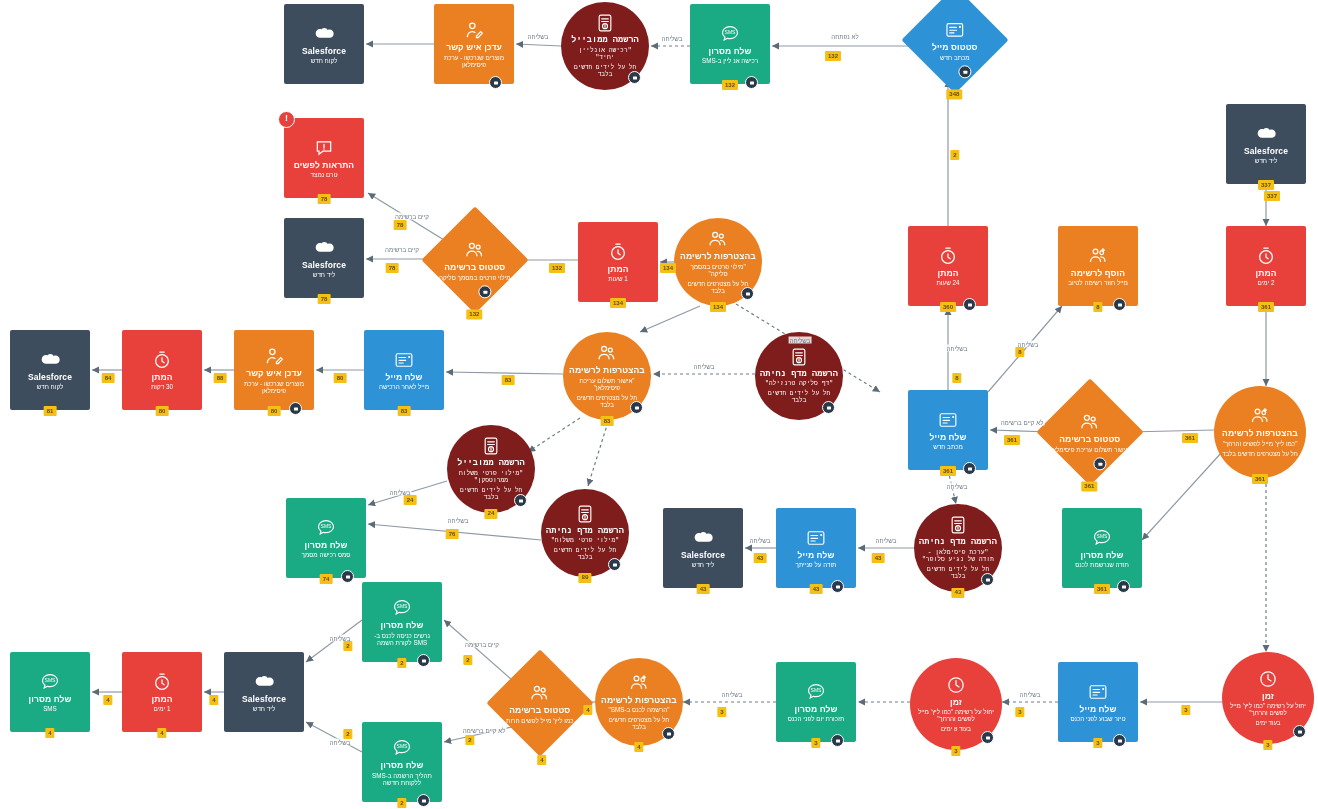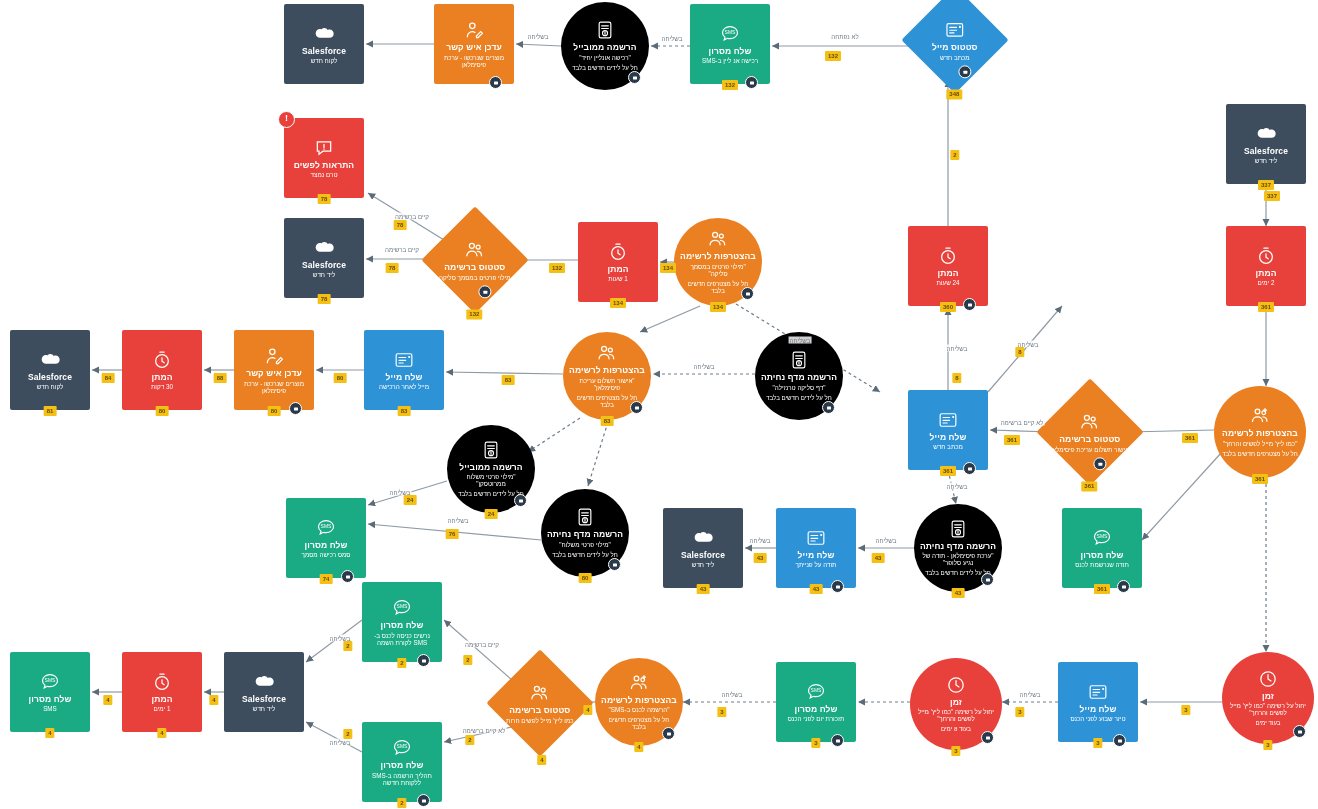"הרשמה ממובייל" .c-purple { background: #000000 -> #7f1d1d; font-family: none -> Liberation Mono, monospace }
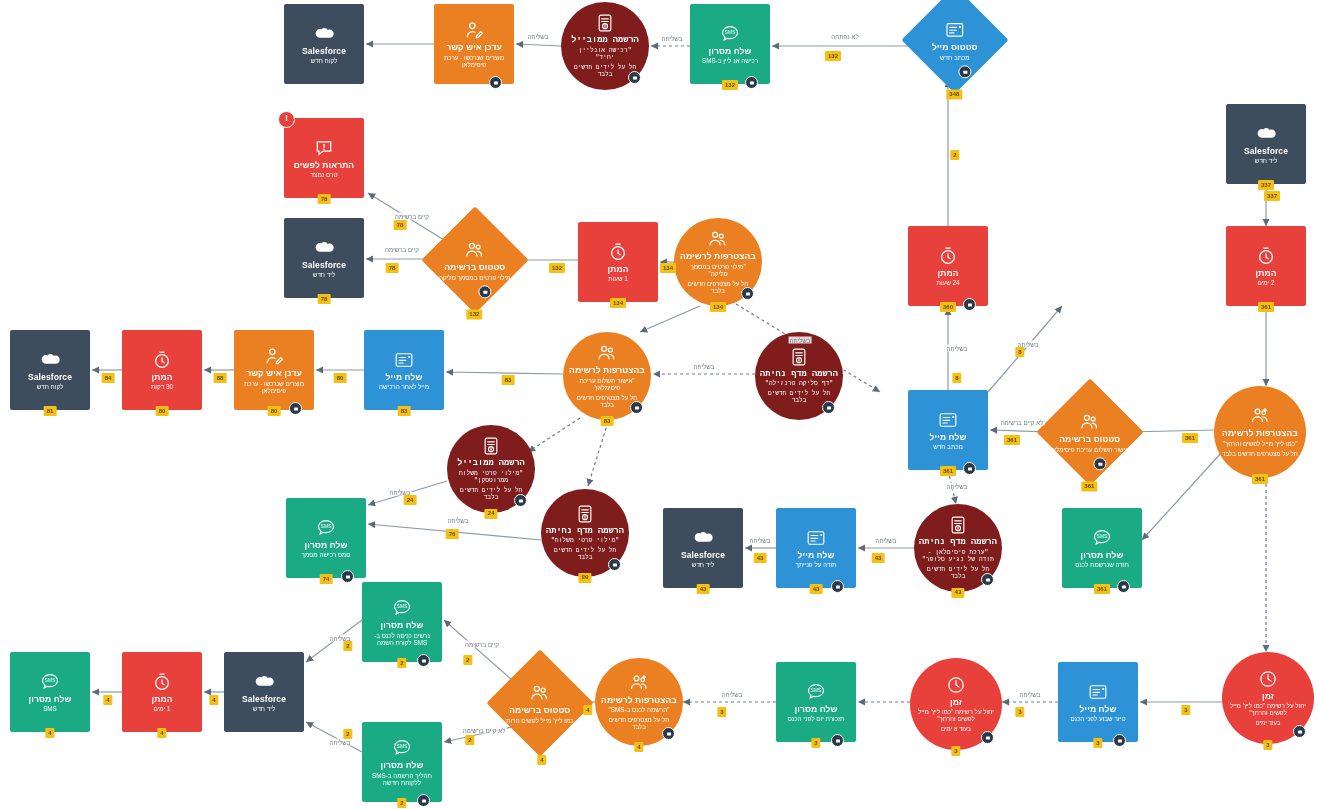"הוסף לרשימה" div.node { html: none -> <div> <div> <span> <svg> <circle></circle> <circle></circle> <path></path> <path></path> <path></path> </svg> </span> <div>הוסף לרשימה</div> <div>מייל חוזר רשימה לטיוב</div> </div> <div>8</div> <div> <svg> <rect></rect> </svg> </div> </div> }
